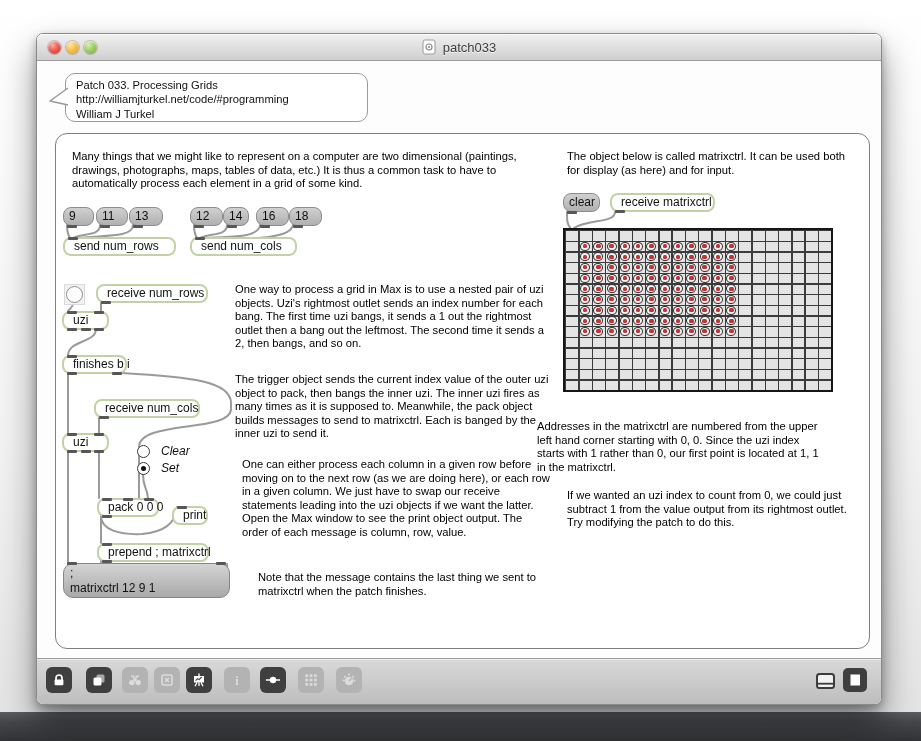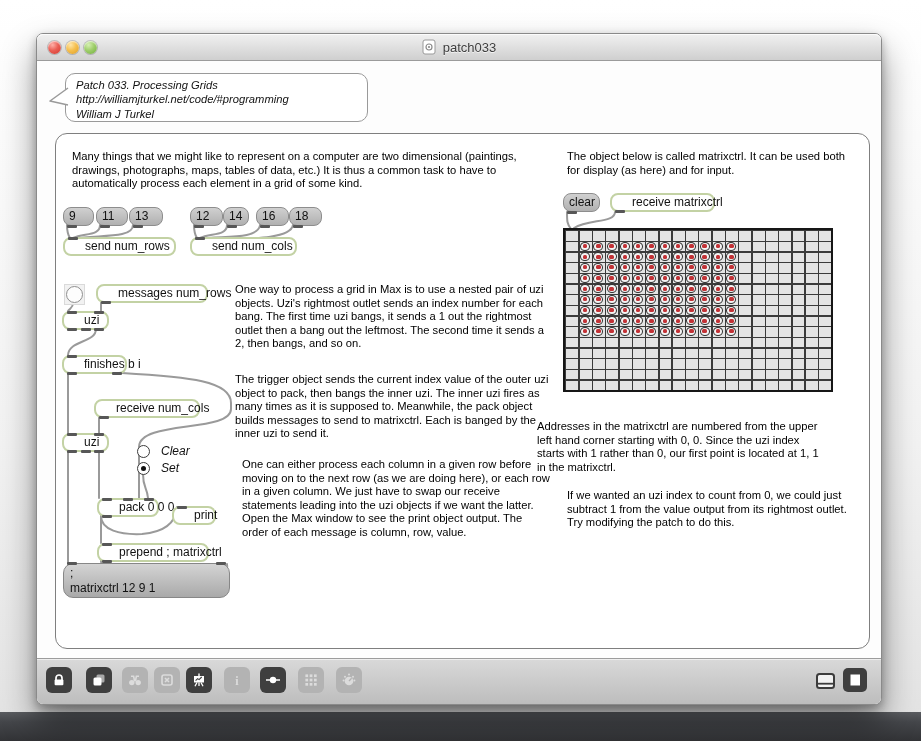"Patch 033. Processing Grids" .bubble { font-style: italic -> none }
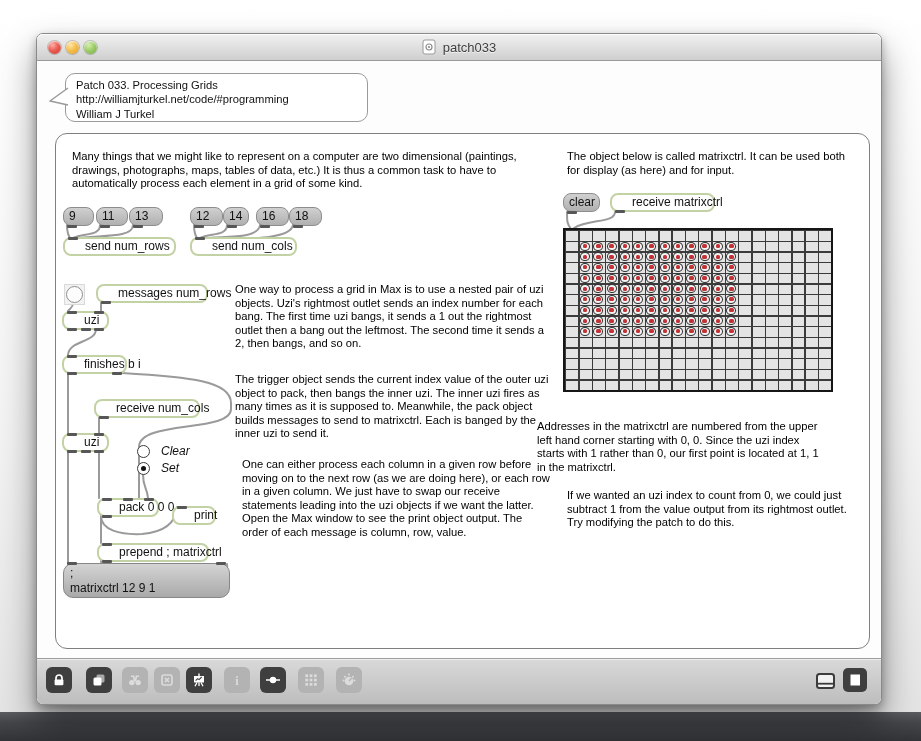"receive matrixctrl" .obj { padding: 0 20px -> 0 9px }
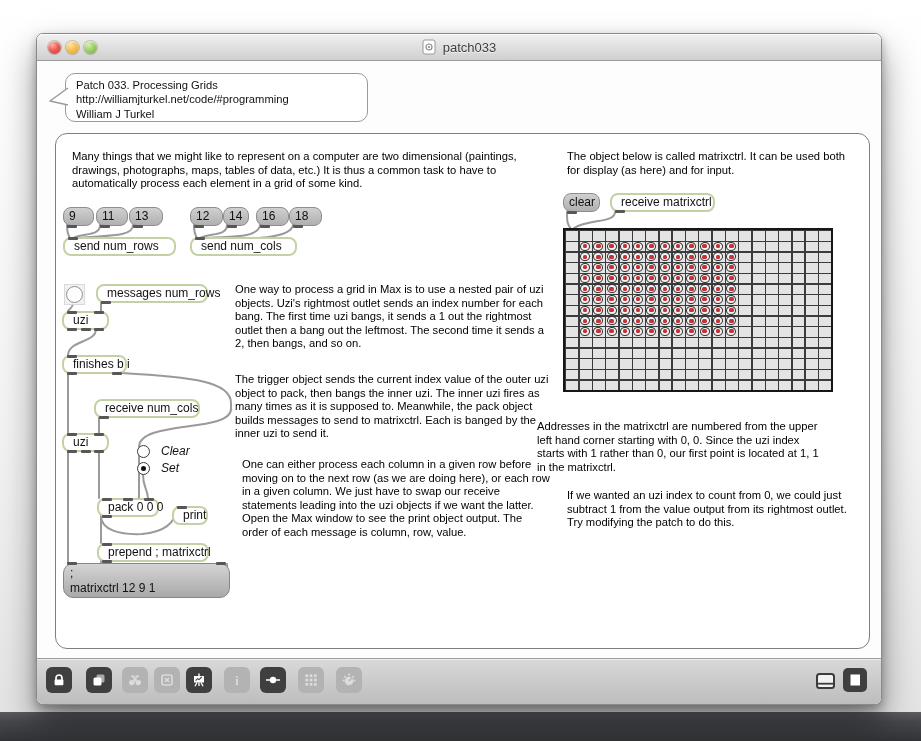"messages num_rows" span { text: messages -> receive }
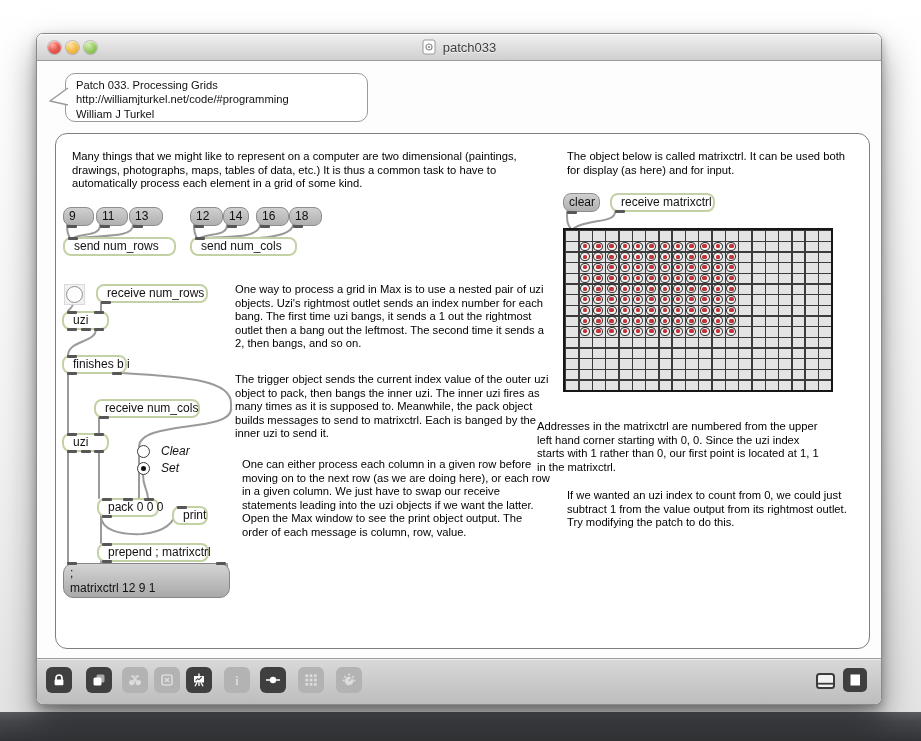"Note that the message contains" div.txt { html: none -> <div>Note that the message contains the last thing we sent to matrixctrl when the patch finishes.</div> }
